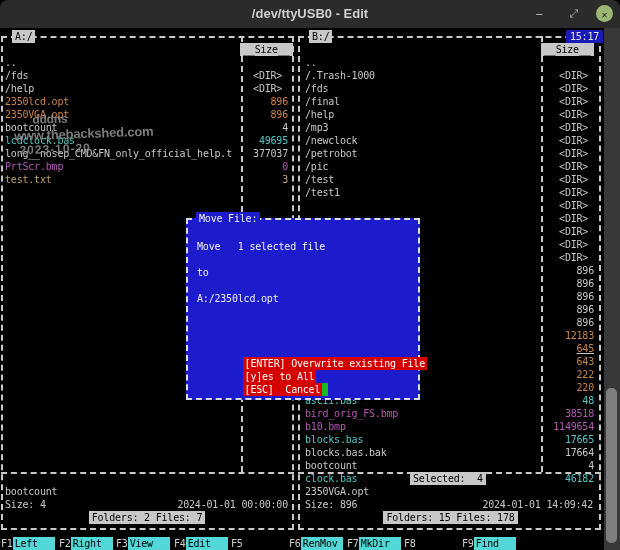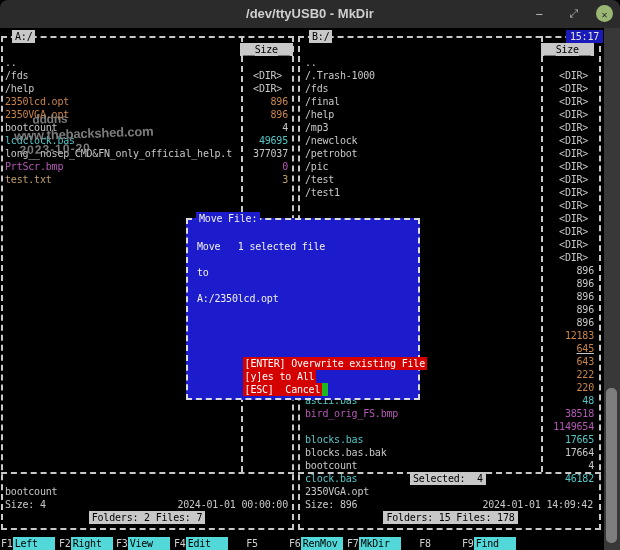"/dev/ttyUSB0 - MkDir" span.title { text: MkDir -> Edit }
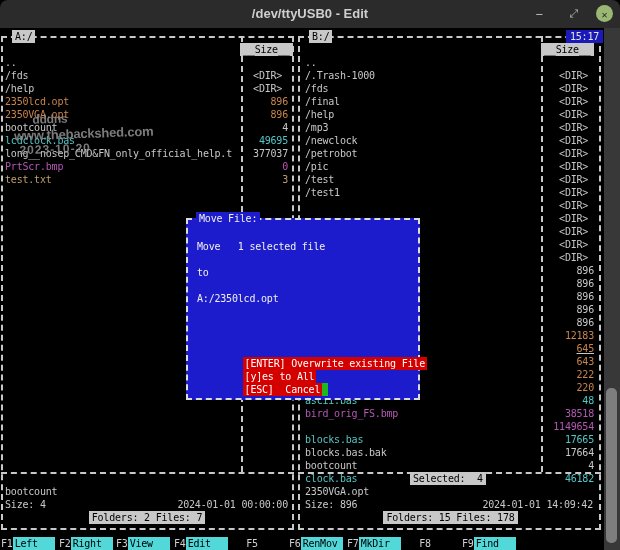"b10.bmp" span.fname { html: none -> <span>b10.bmp</span> }
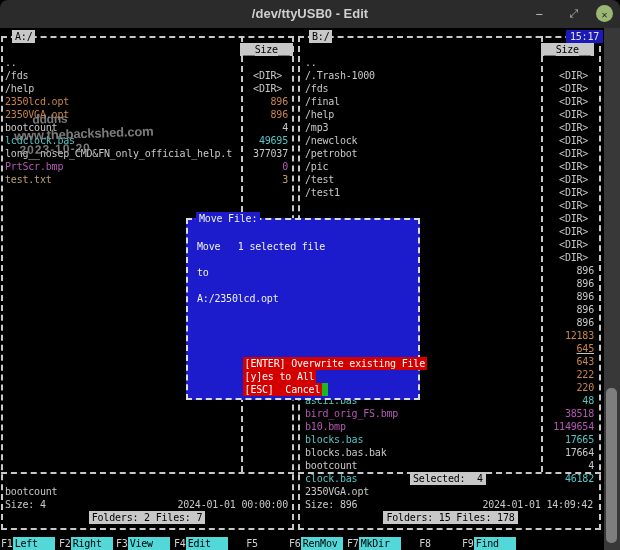"F1" .fk-key { text-align: center -> none }
